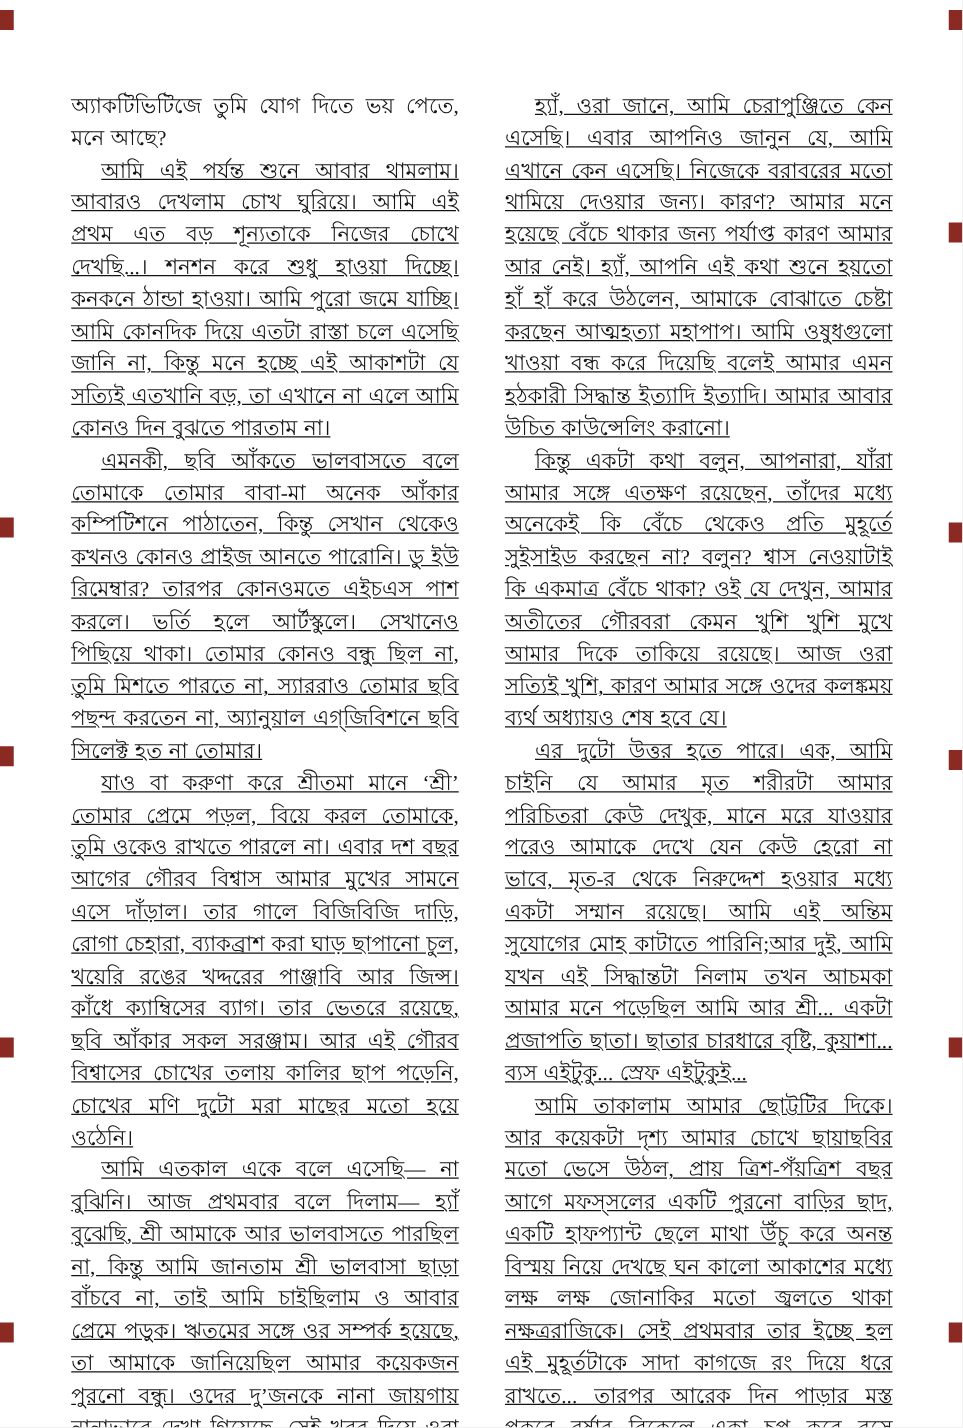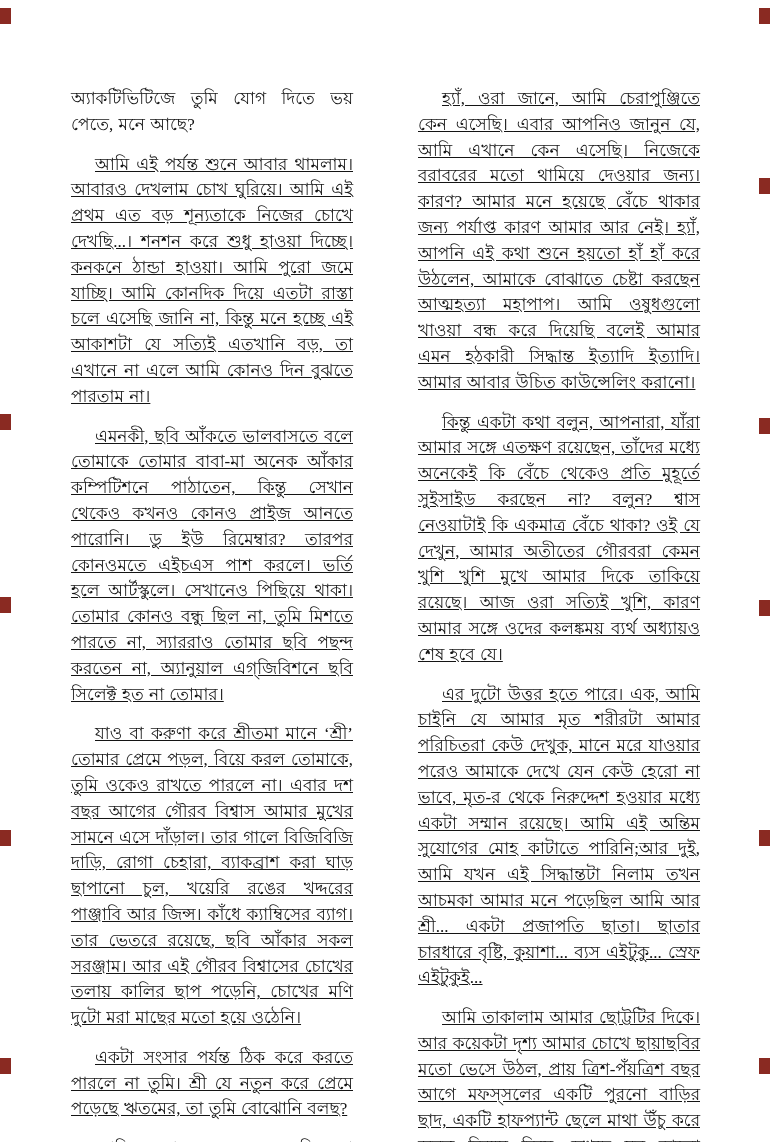"অ্যাকটিভিটিজে তুমি যোগ দিতে ভয়" .para { margin: 14px -> 0 }
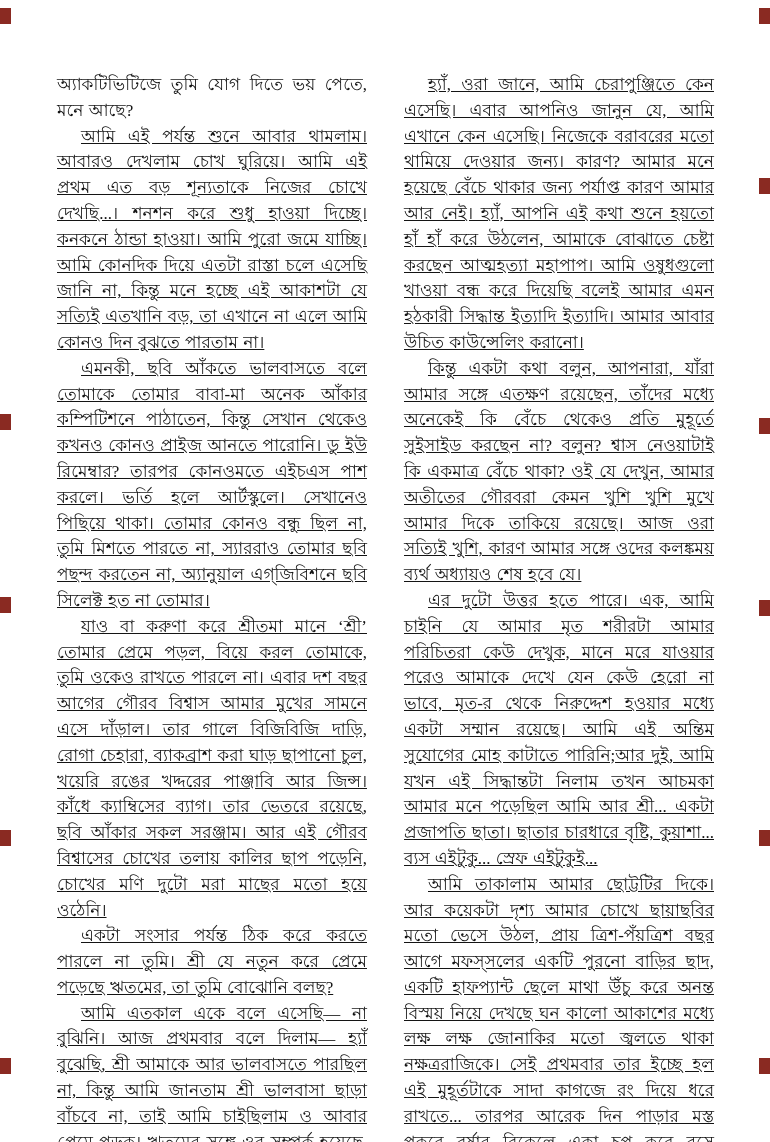"একটা সংসার পর্যন্ত ঠিক করে" p.para { html: <p>একটা সংসার পর্যন্ত ঠিক করে করতে পারলে না তুমি। শ্রী যে নতুন করে প্রেমে পড়েছে ঋতমের, তা তুমি বোঝোনি বলছ?</p> -> none }
